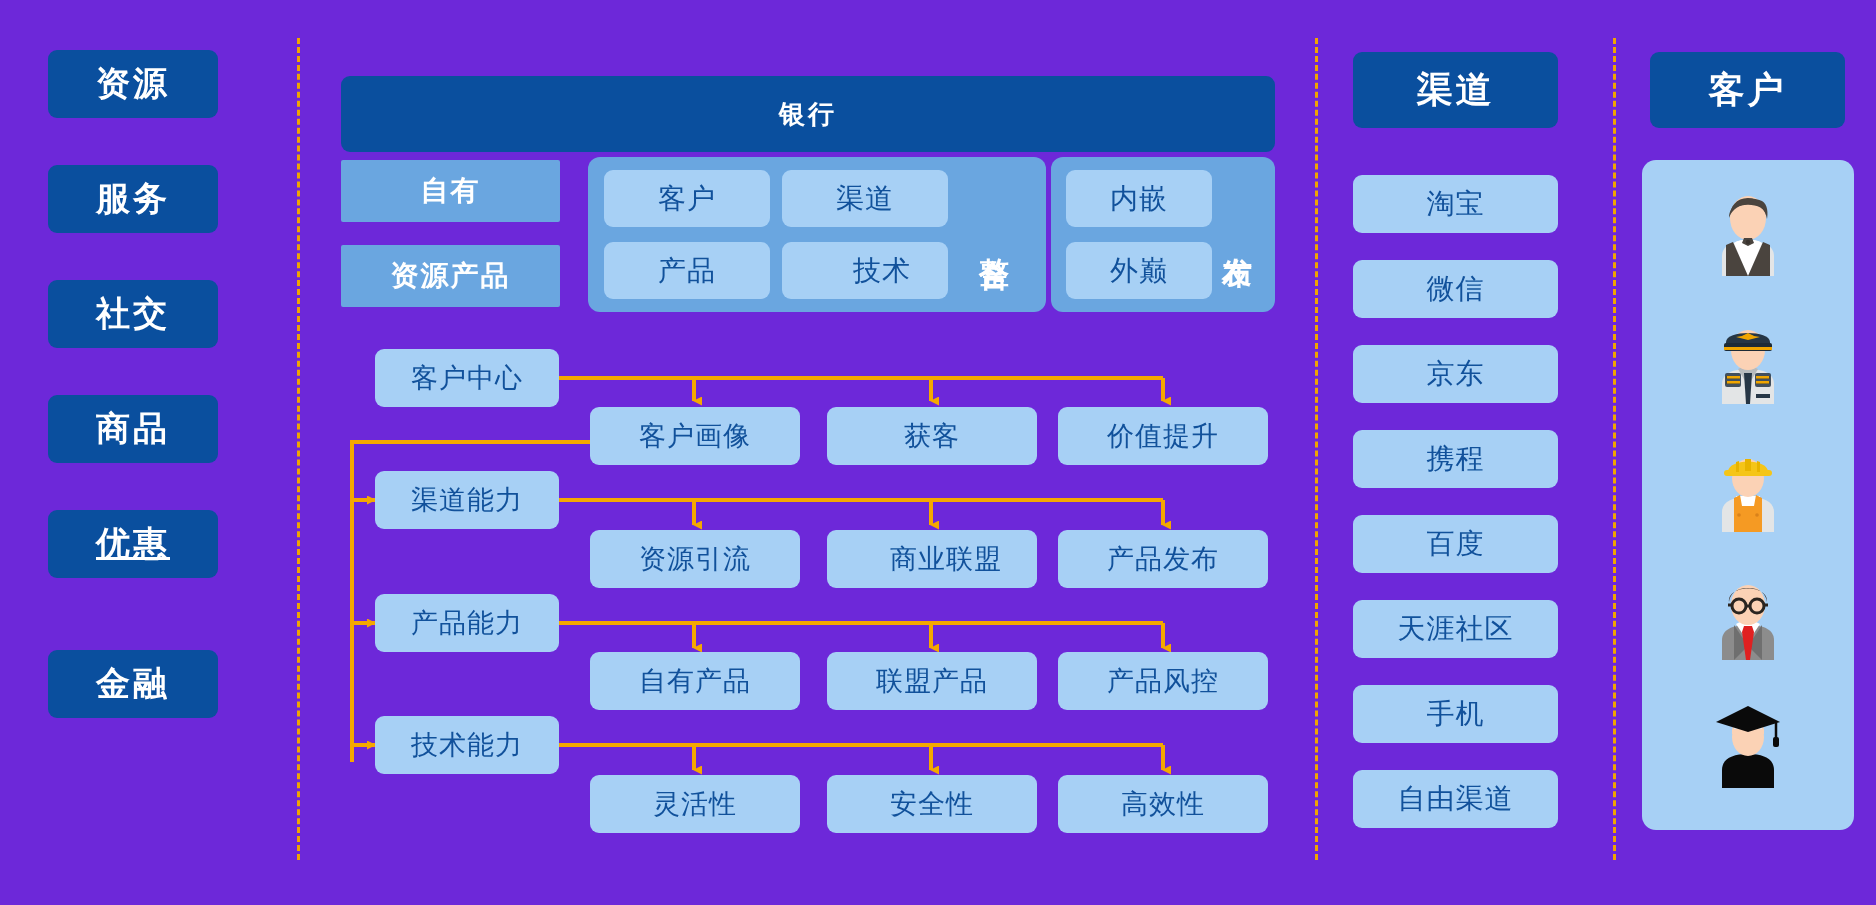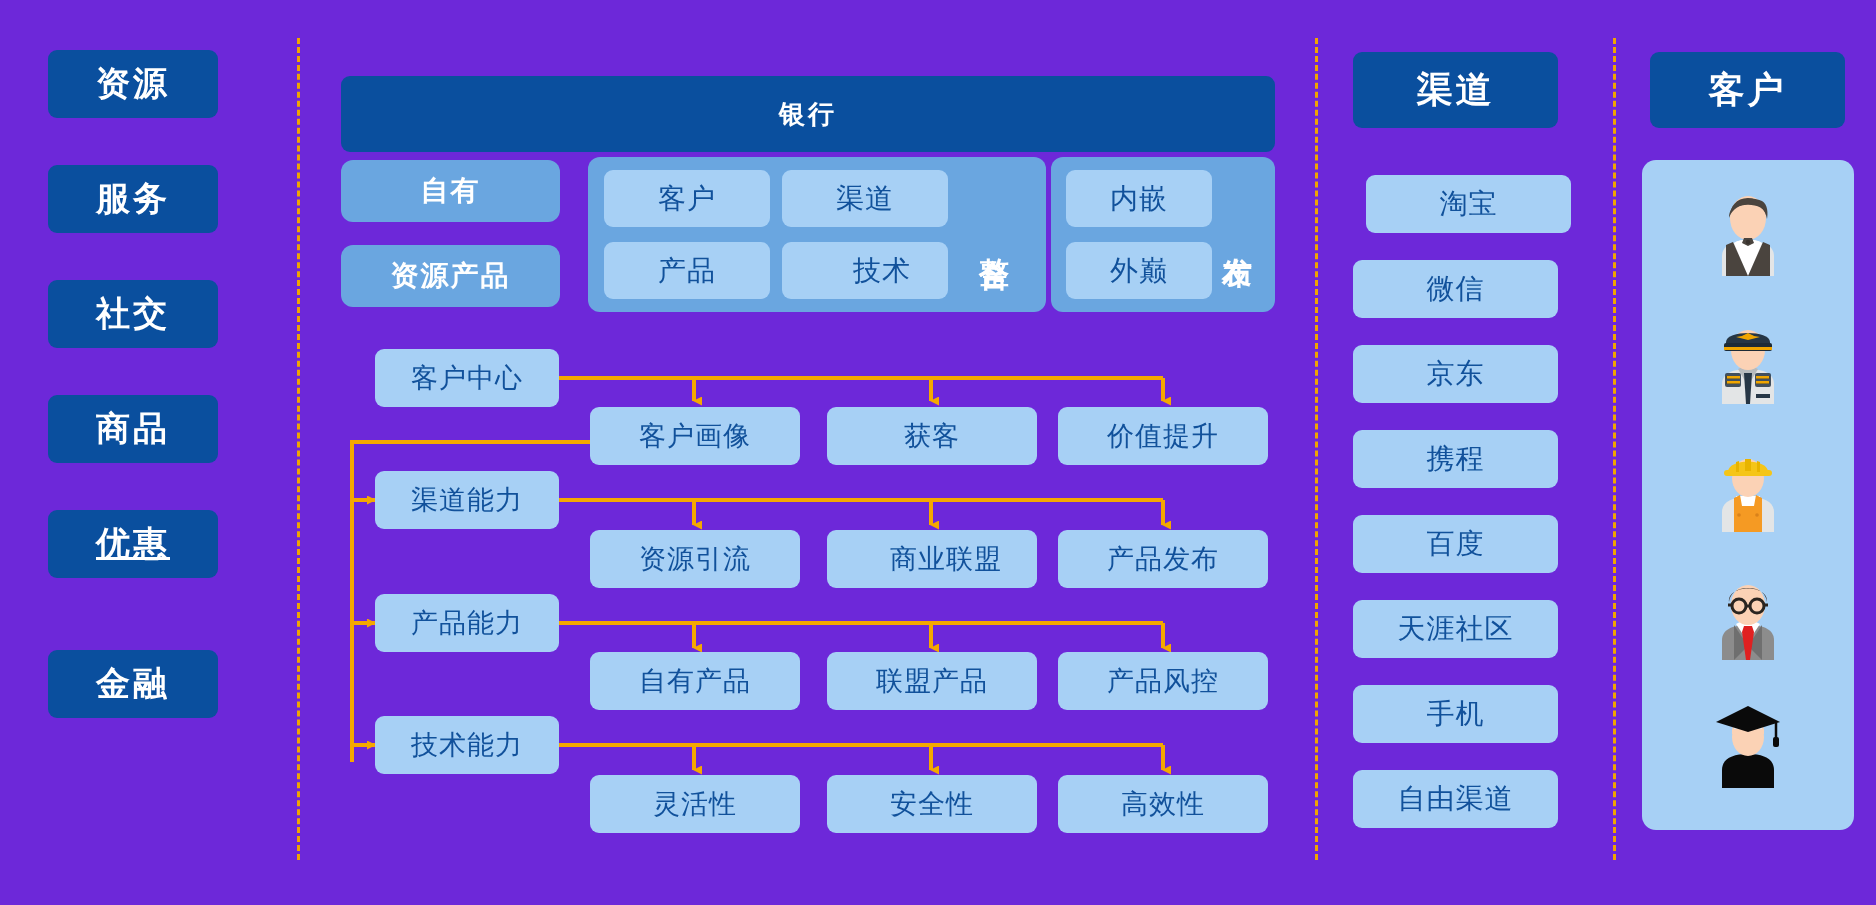"自有" .midbox { border-radius: 12px -> 2px }
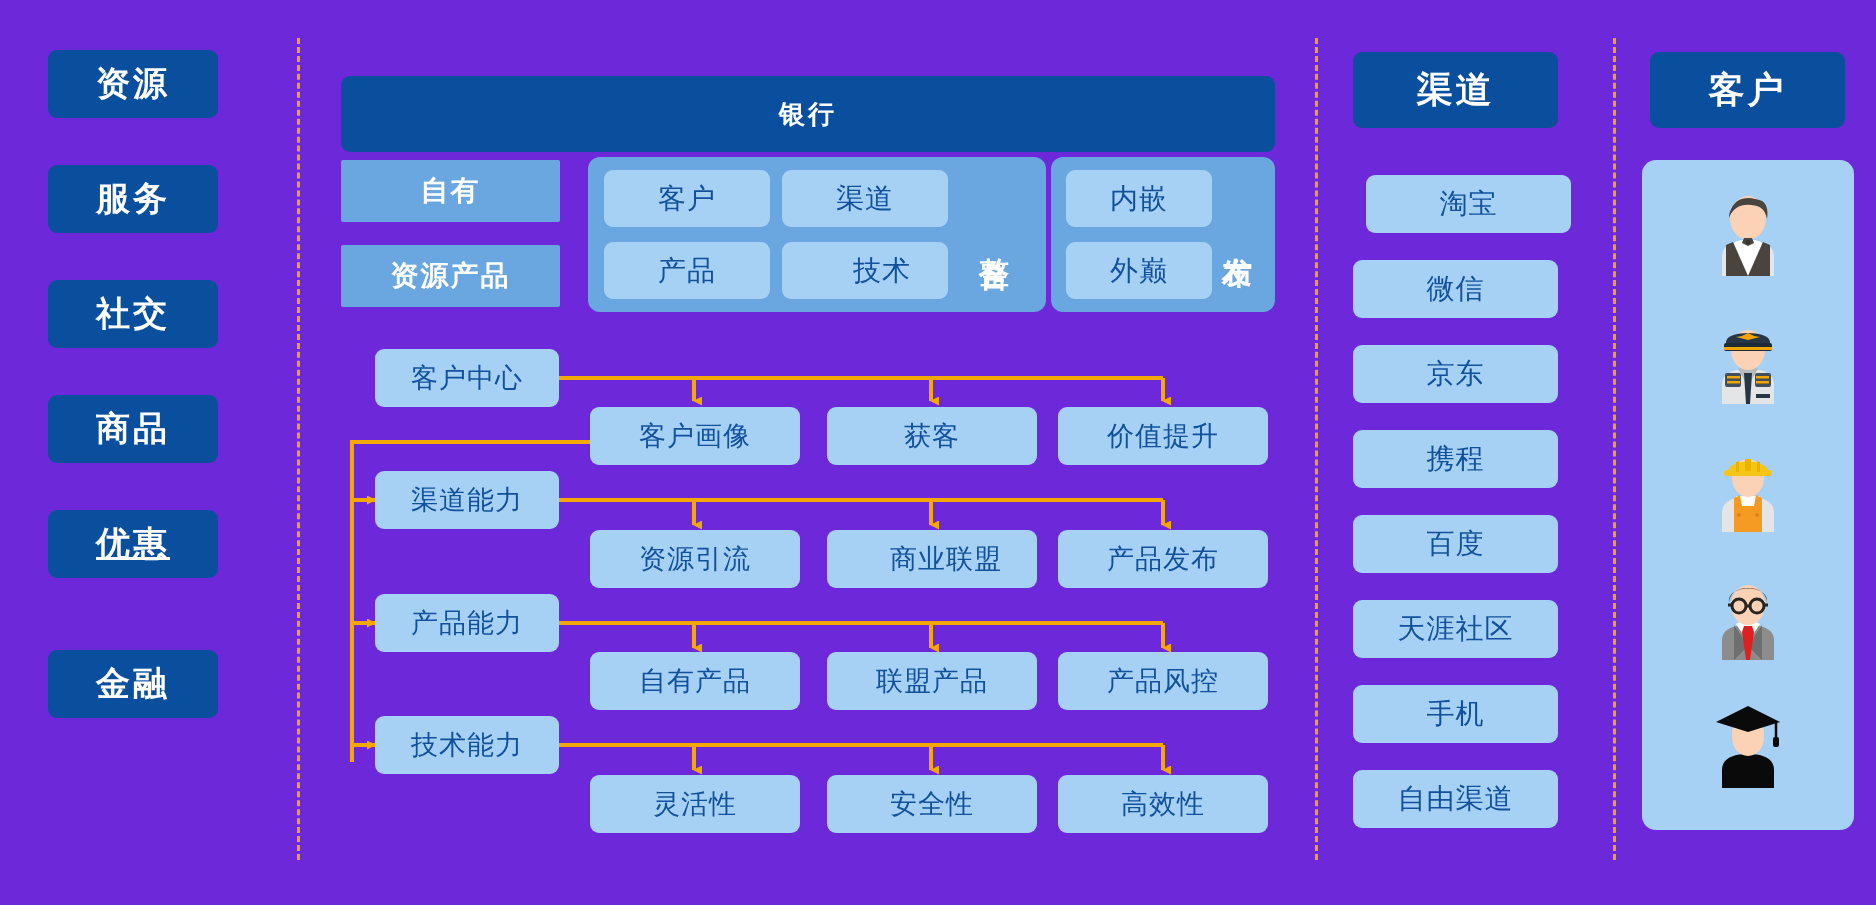"淘宝" div.litebox { margin-left: 13px -> none }
